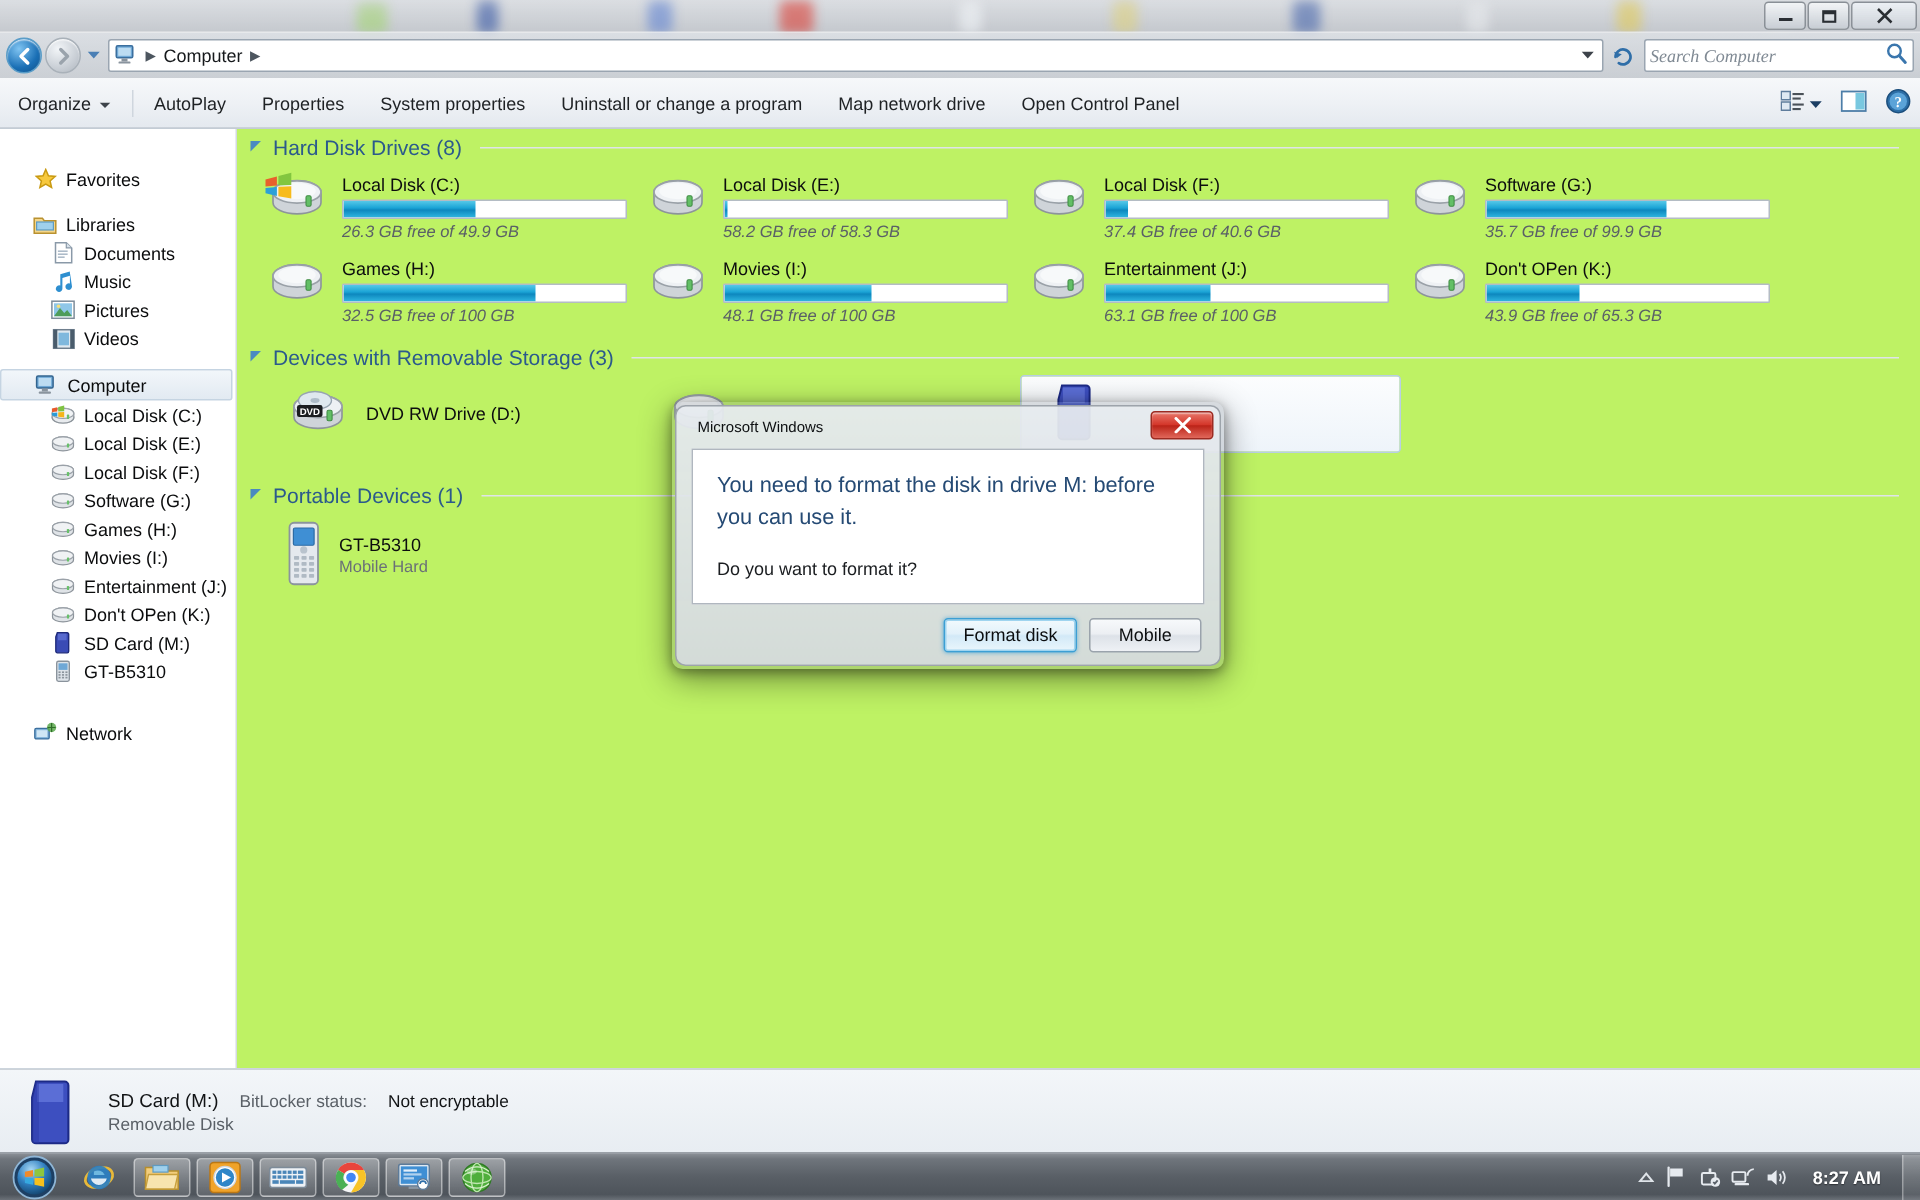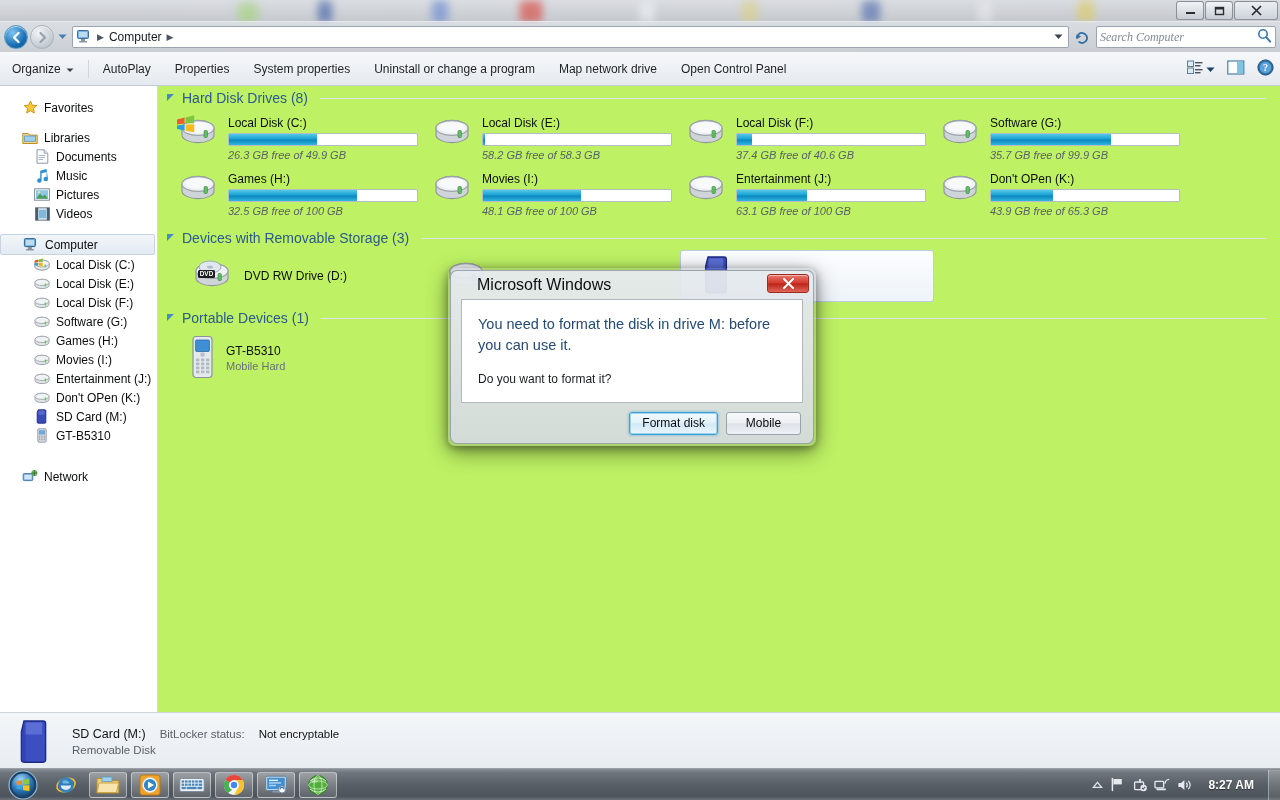"Favorites" #navpane { padding-top: 12px -> 24px }
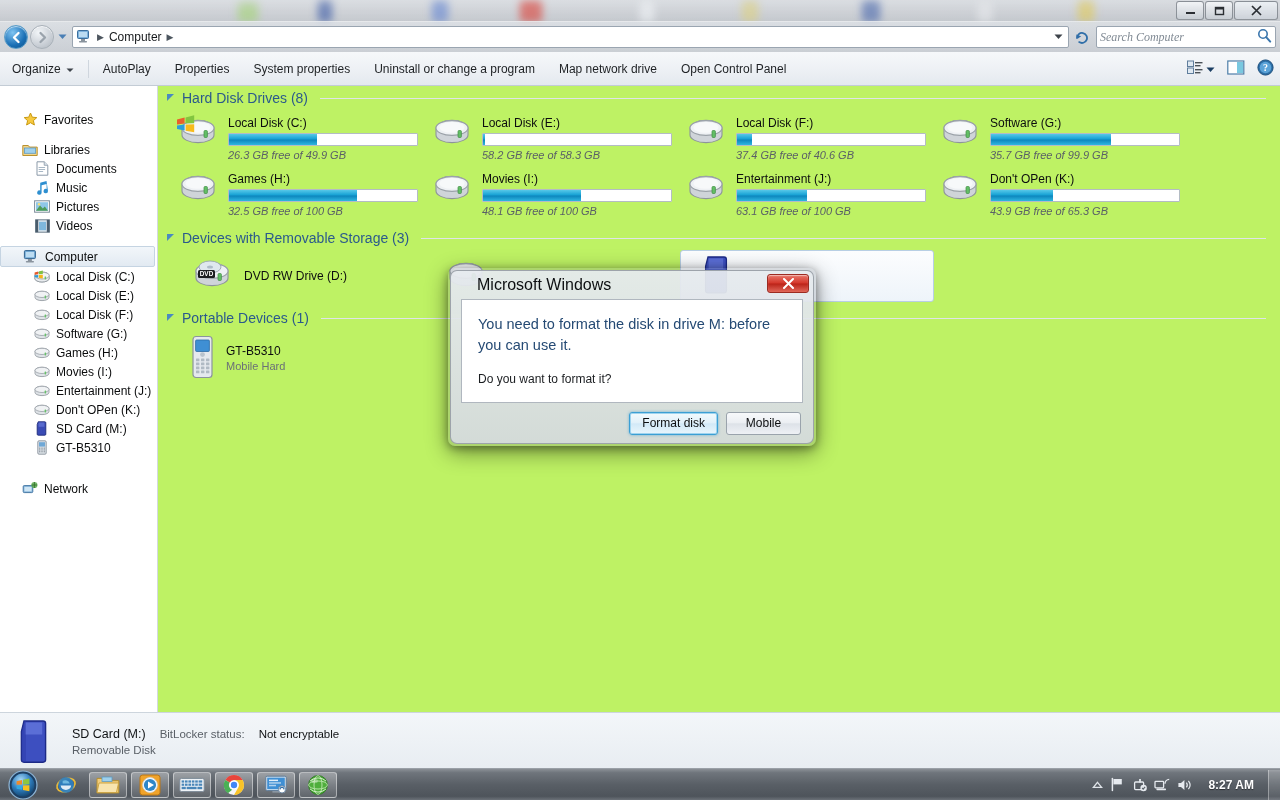"Microsoft Windows" #dlgtitle .dlgttext { font-size: 16px -> 10px; margin-left: 12px -> none }
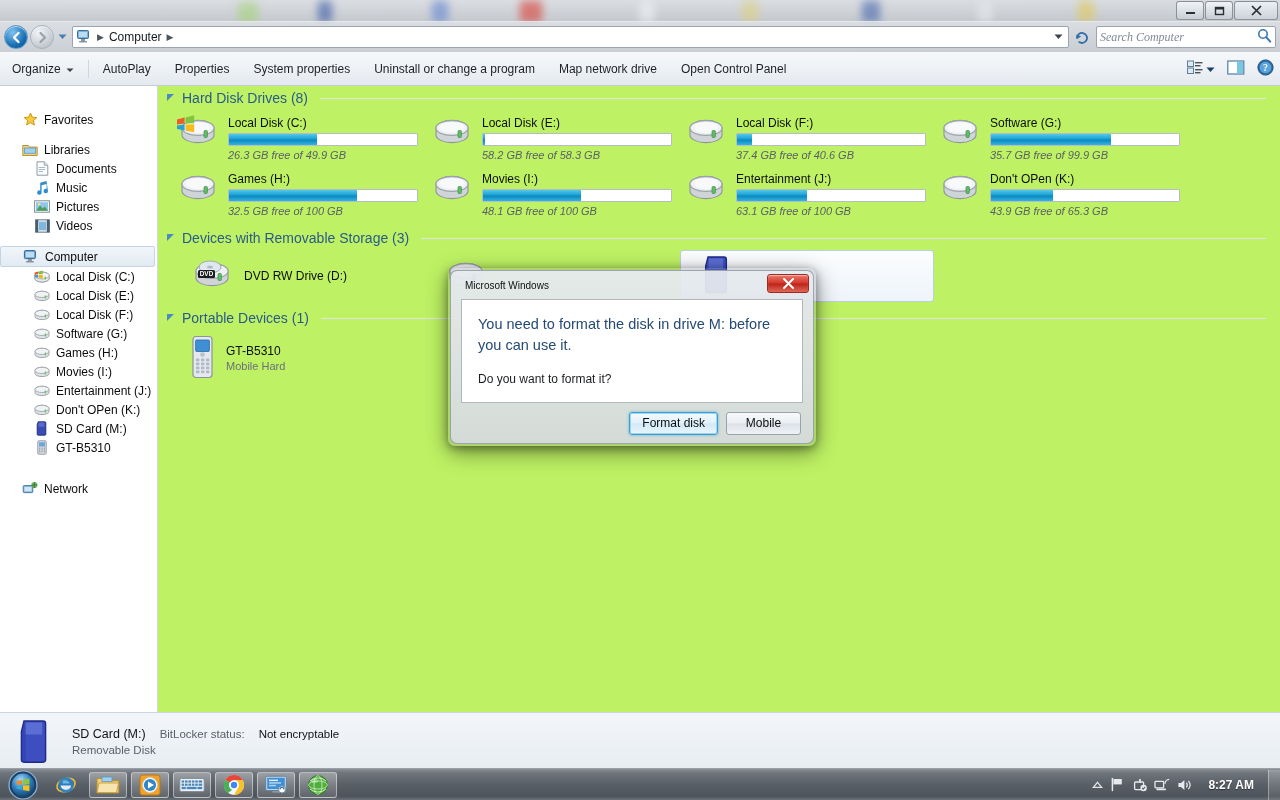"Portable Devices (1)" div.grouphdr { margin-top: 4px -> 16px }
